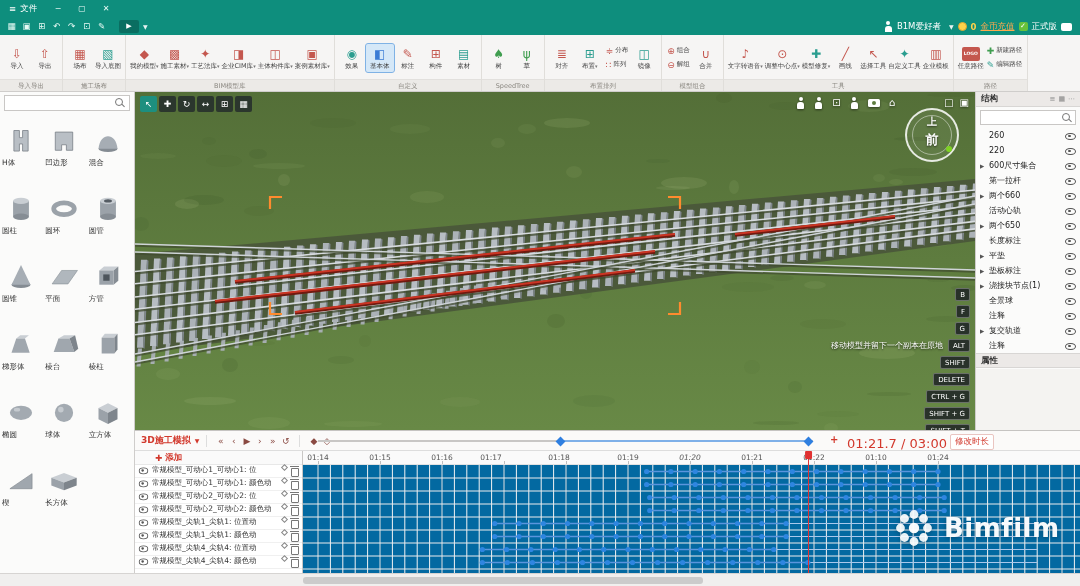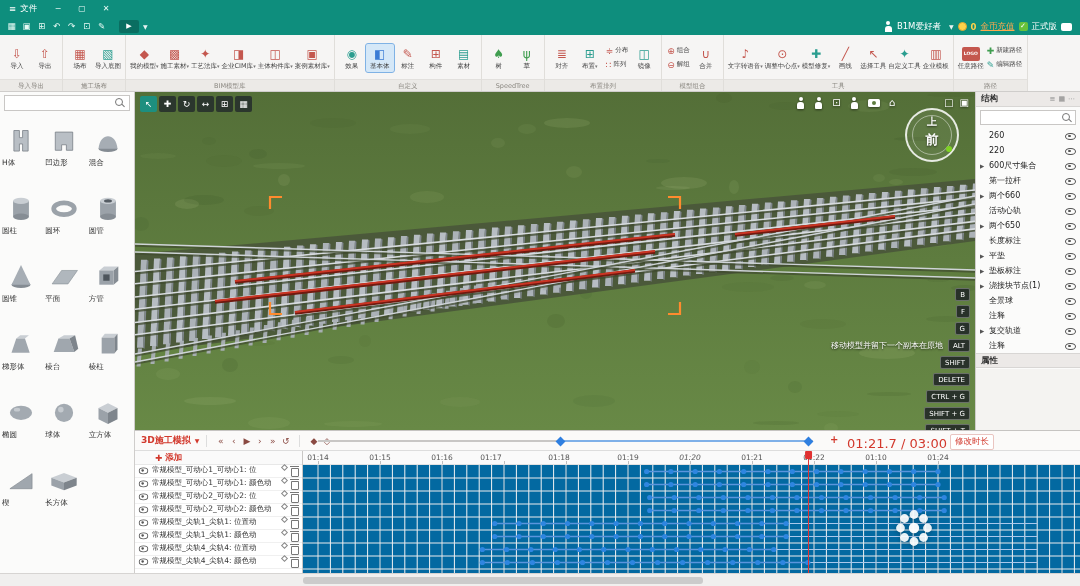"Bimfilm" span.wm-text { html: none -> <span>Bimfilm</span> }
